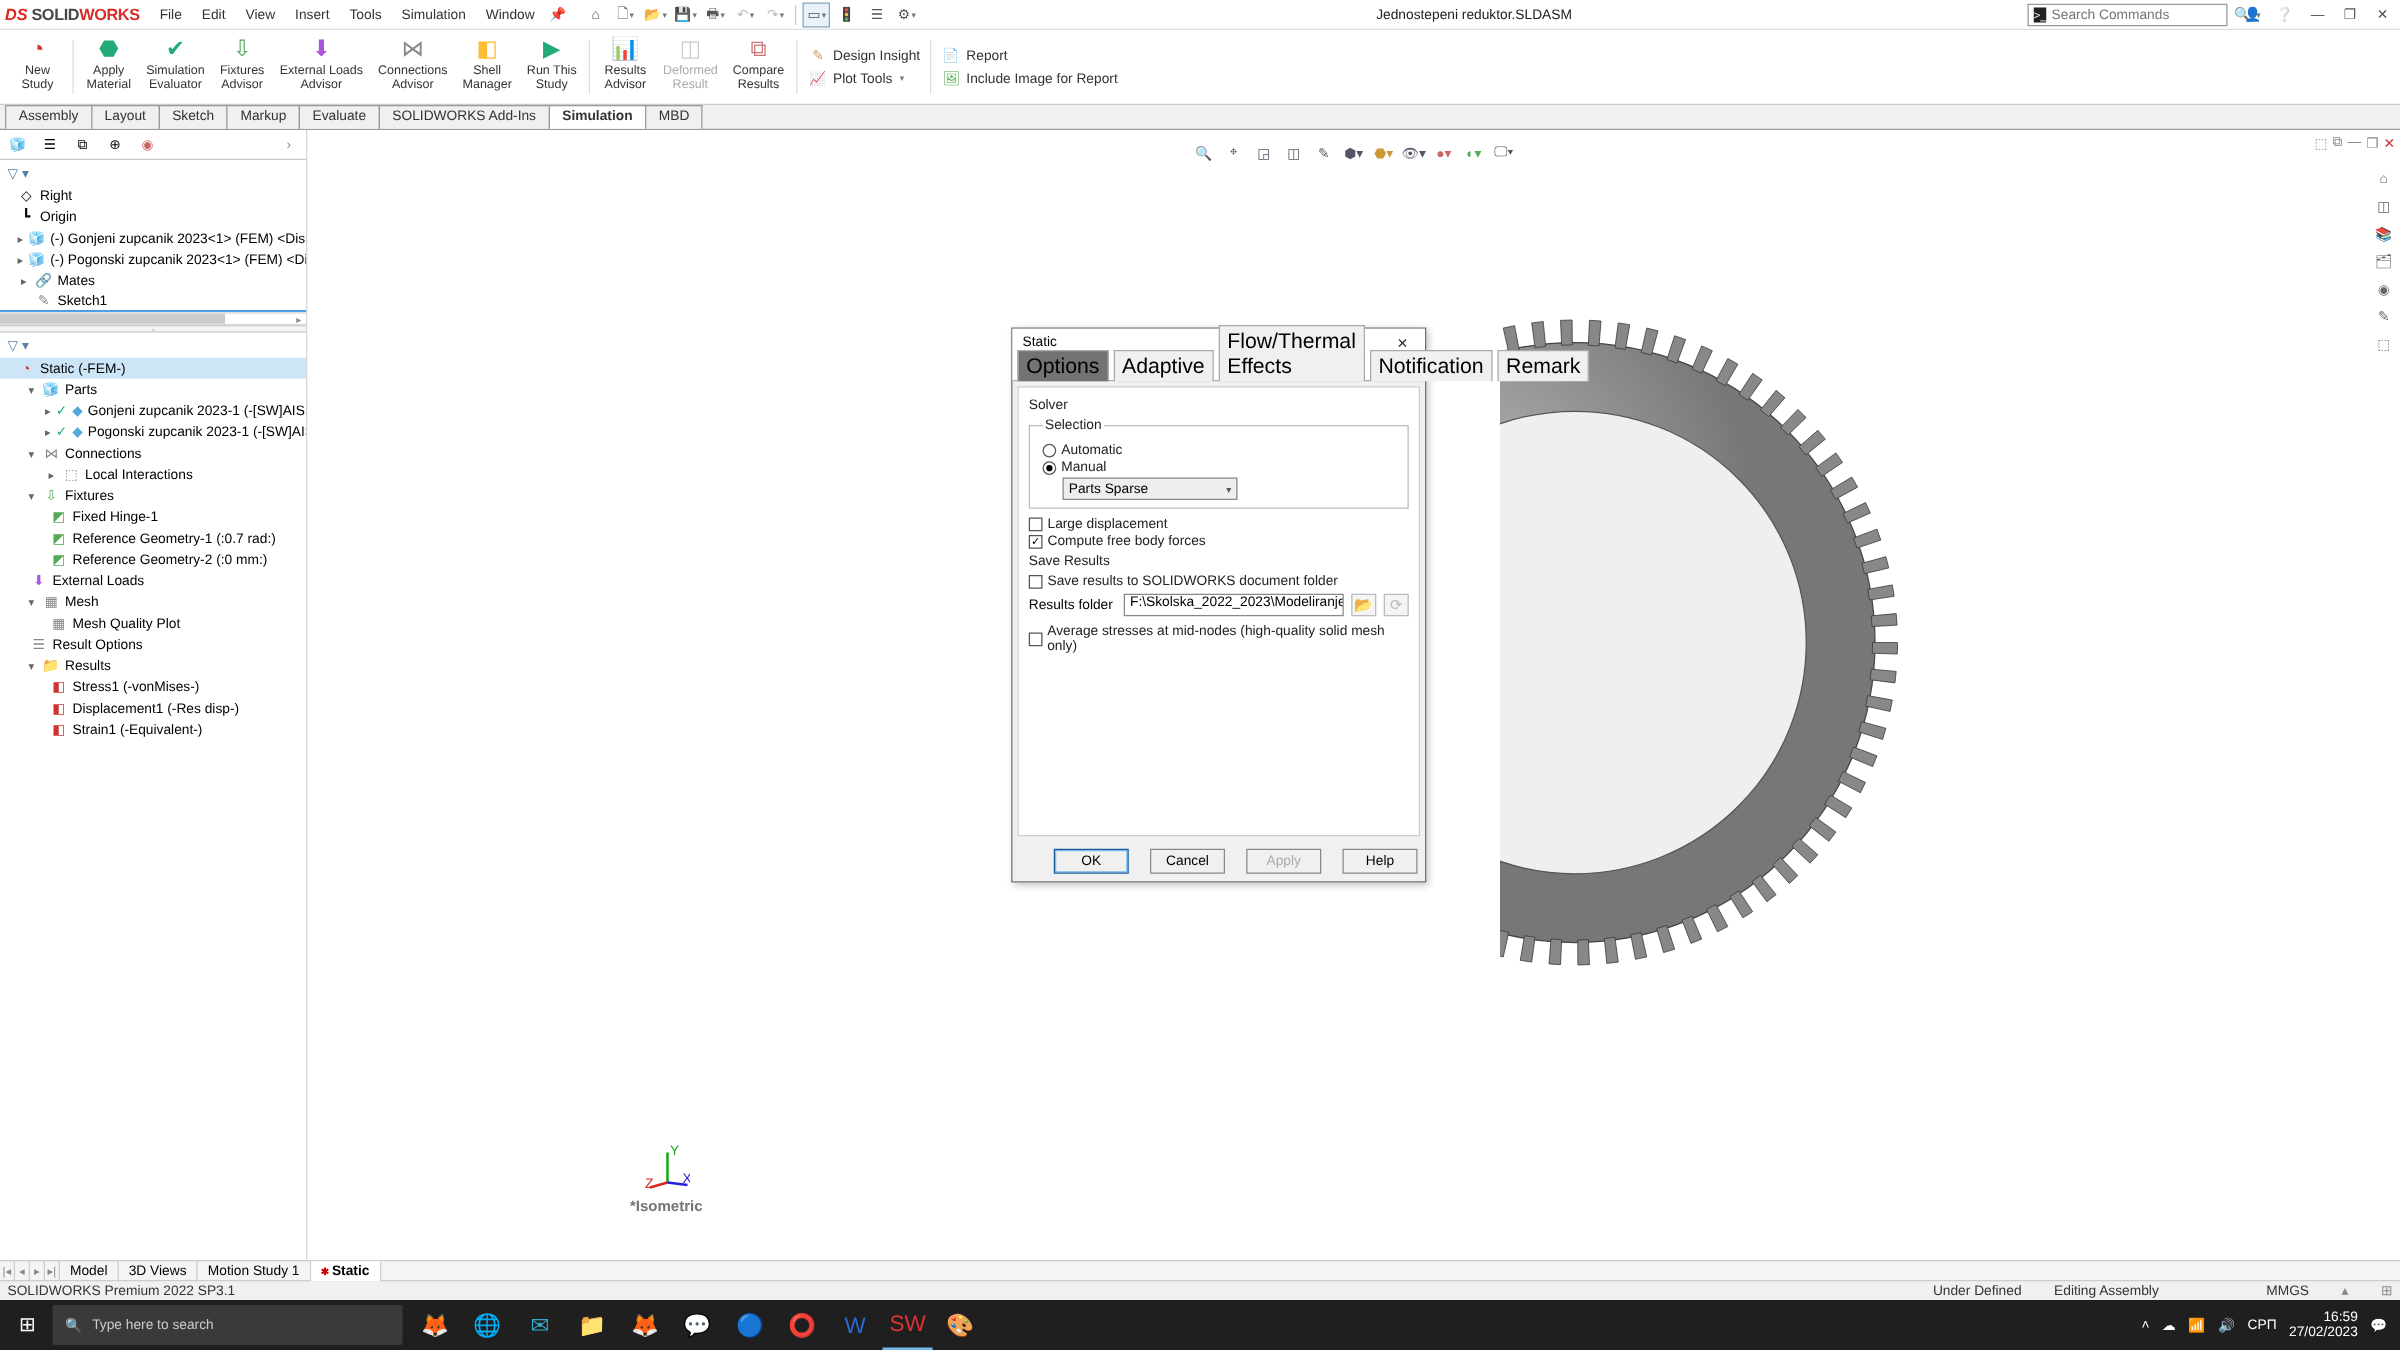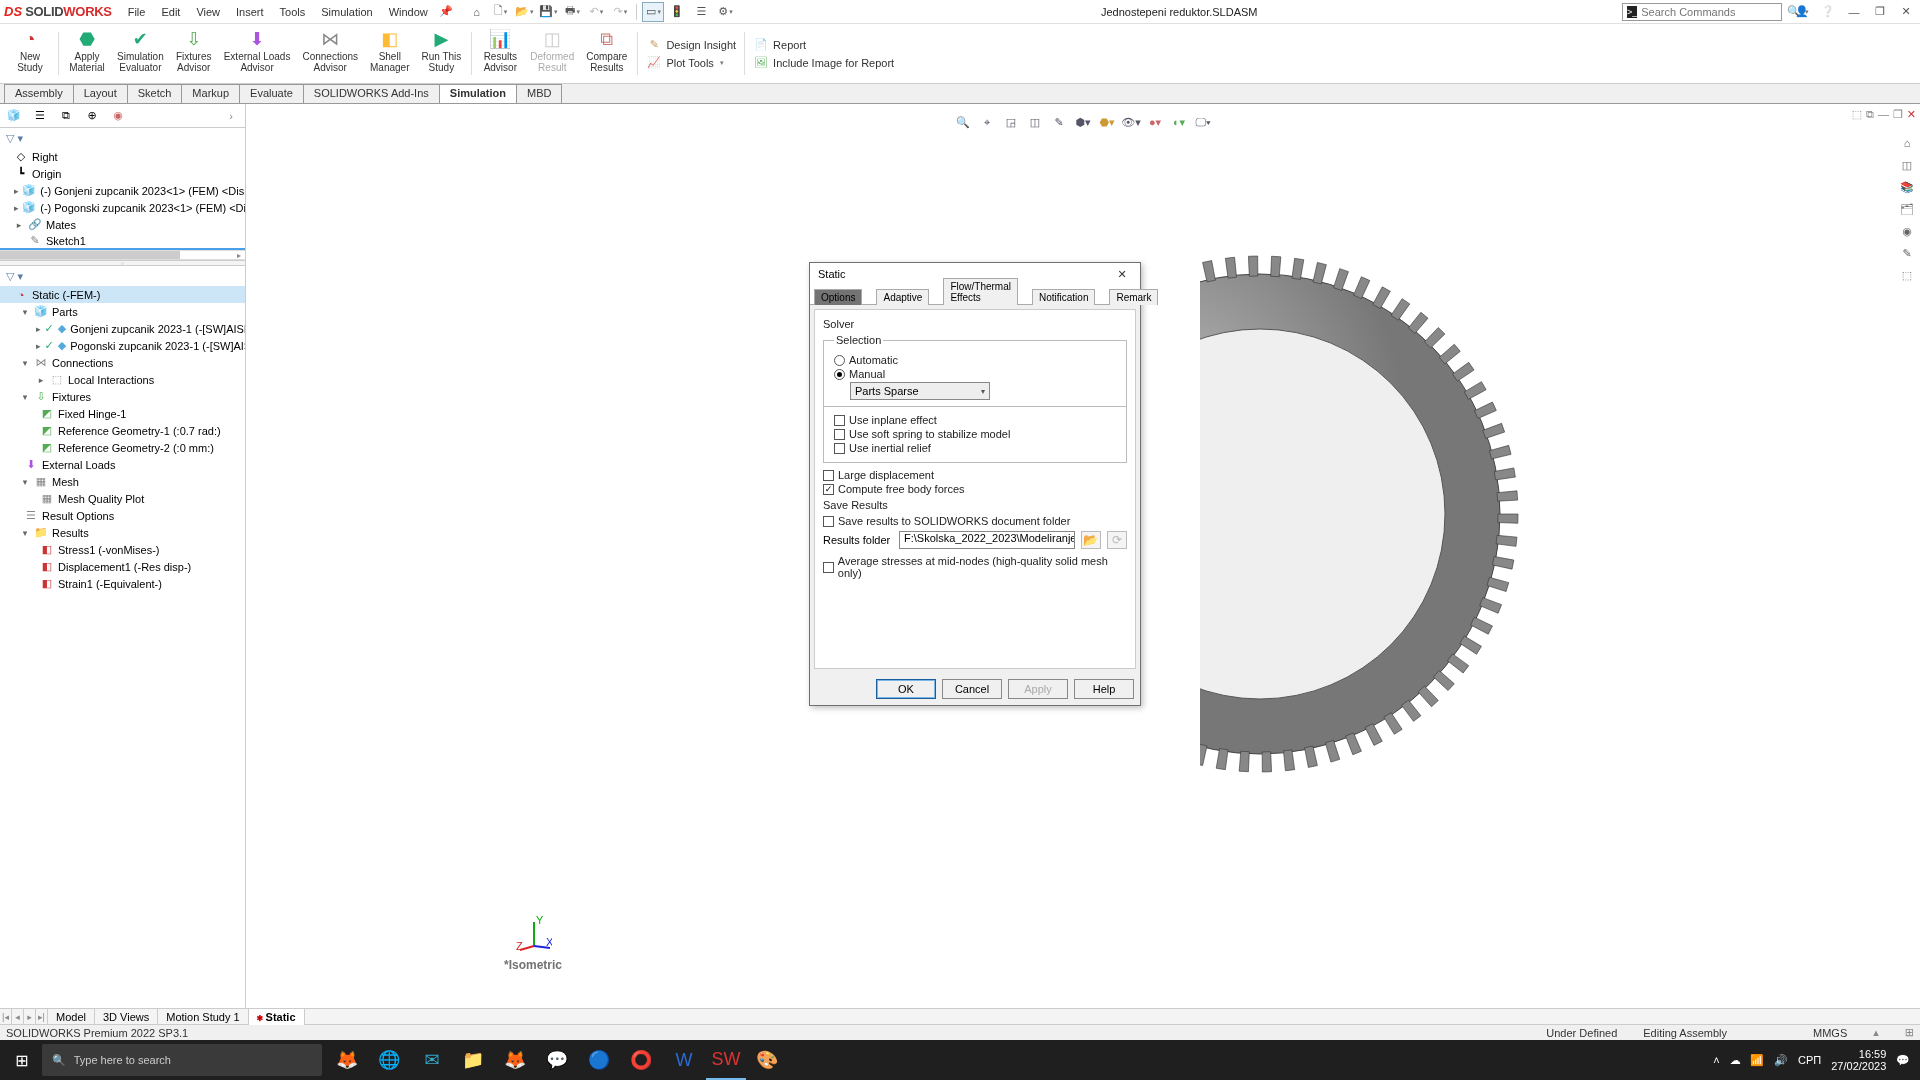"Flow/Thermal Effects" .dlg-tab { font-size: 10px -> 17px; margin-right: 14px -> 4px }
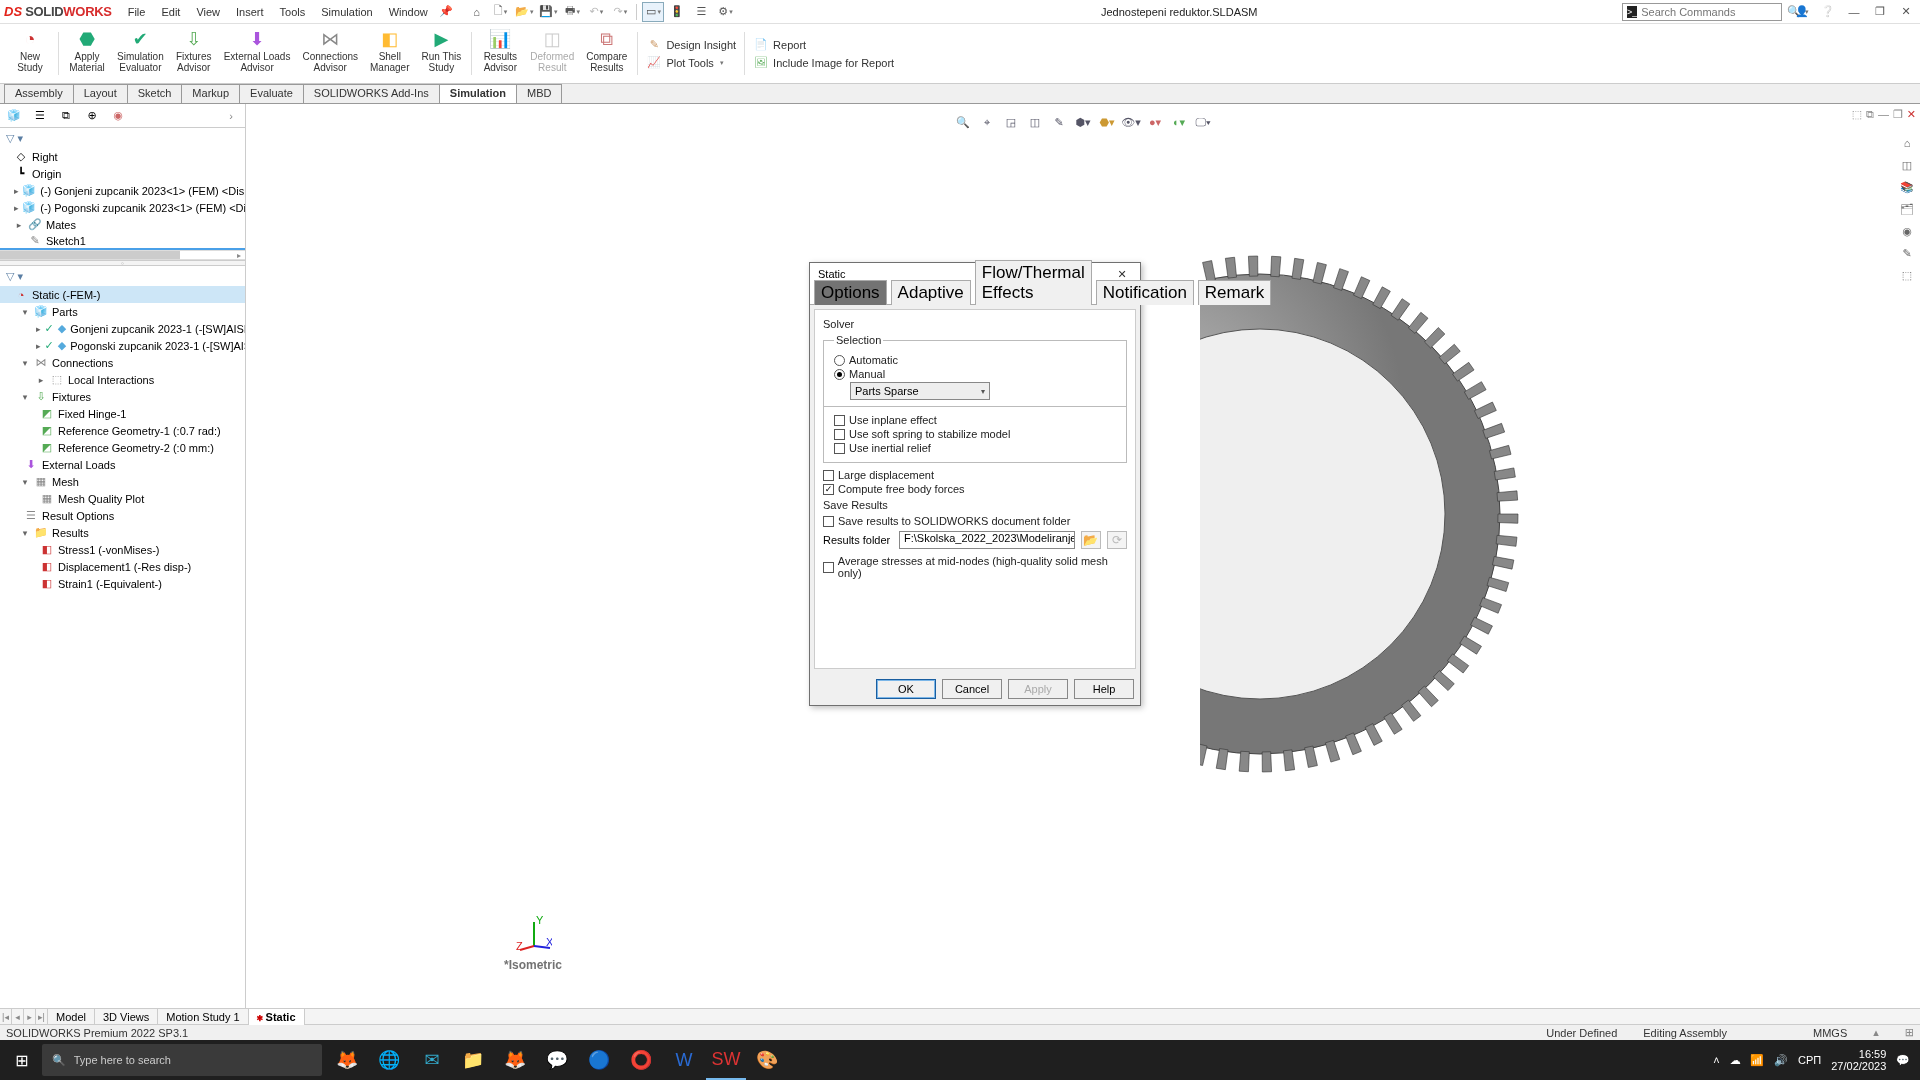"Use inplane effect" fieldset.fieldset { html: <fieldset> <div> <span></span> <span>Use inplane effect</span> </div> <div> <span></span> <span>Use soft spring to stabilize model</span> </div> <div> <span></span> <span>Use inertial relief</span> </div> </fieldset> -> none }
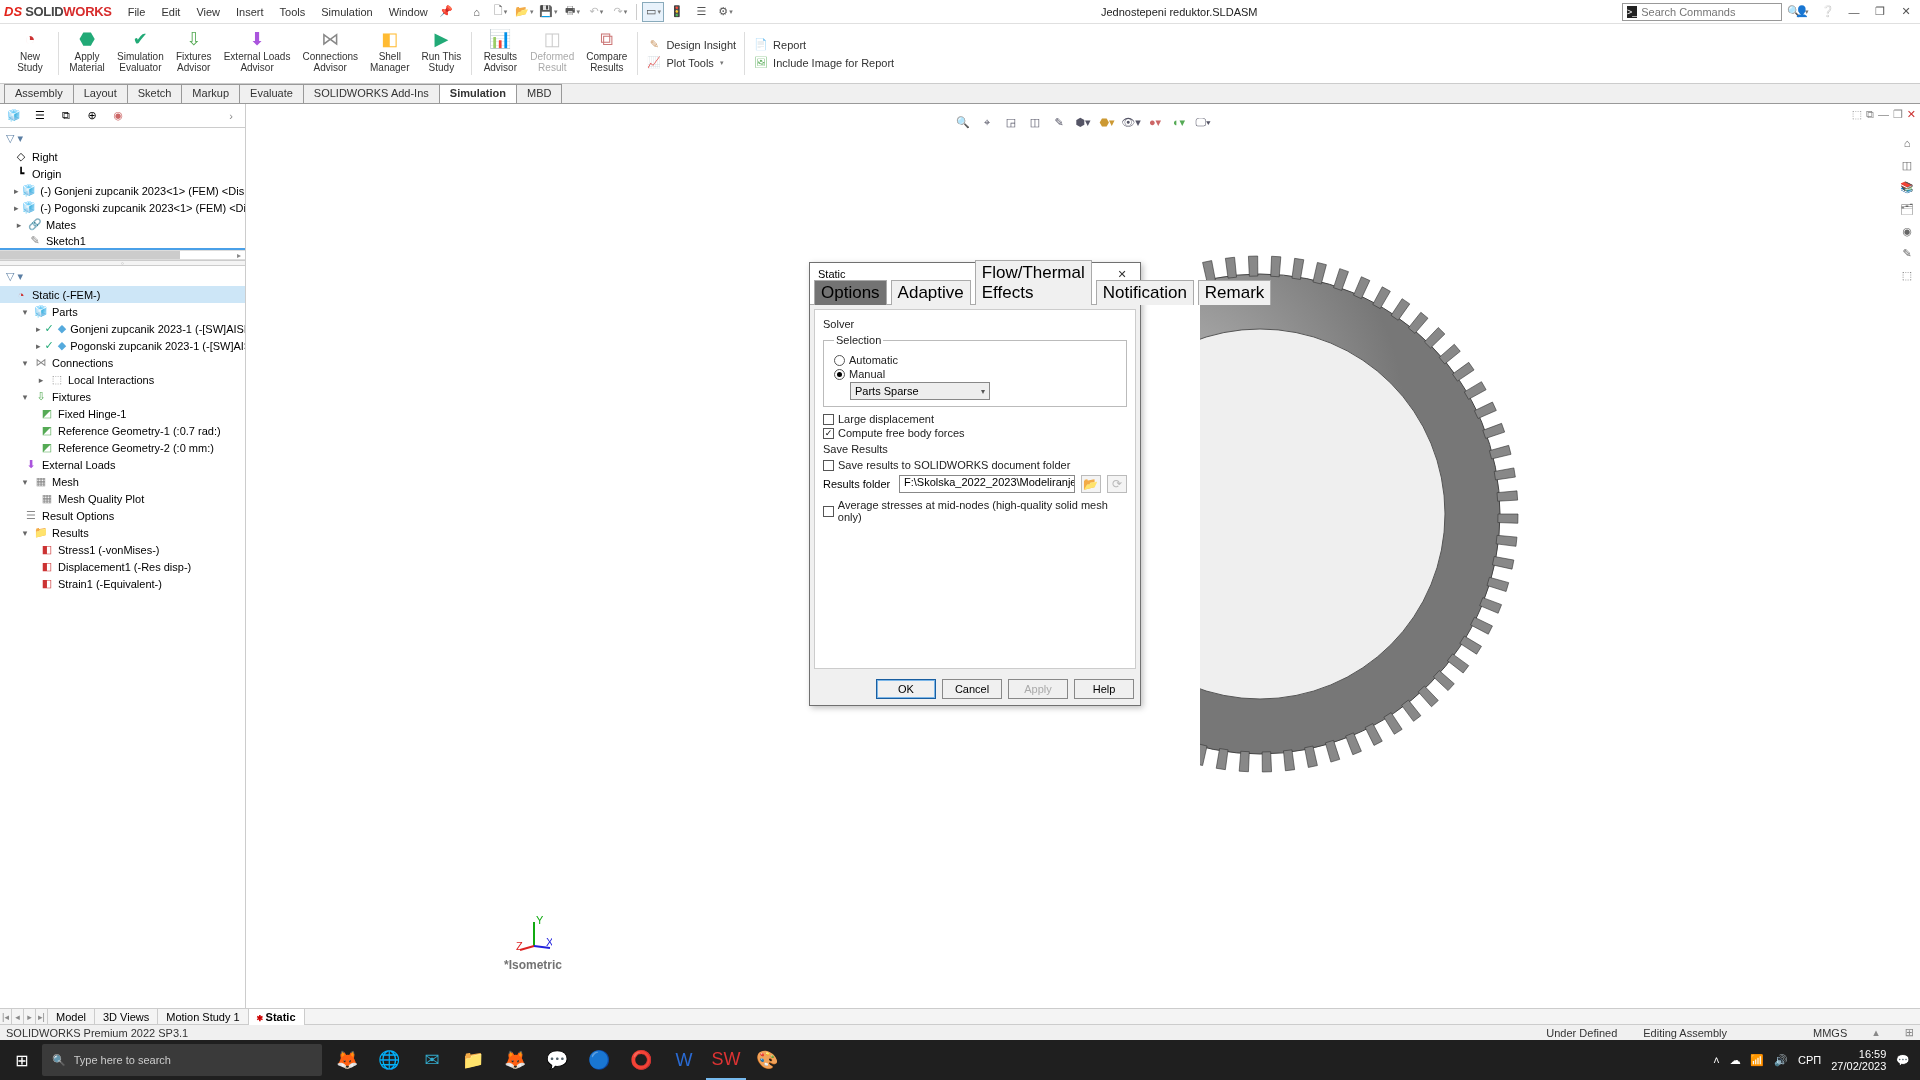"OK" .dlg-btns { gap: 6px -> 17px }
